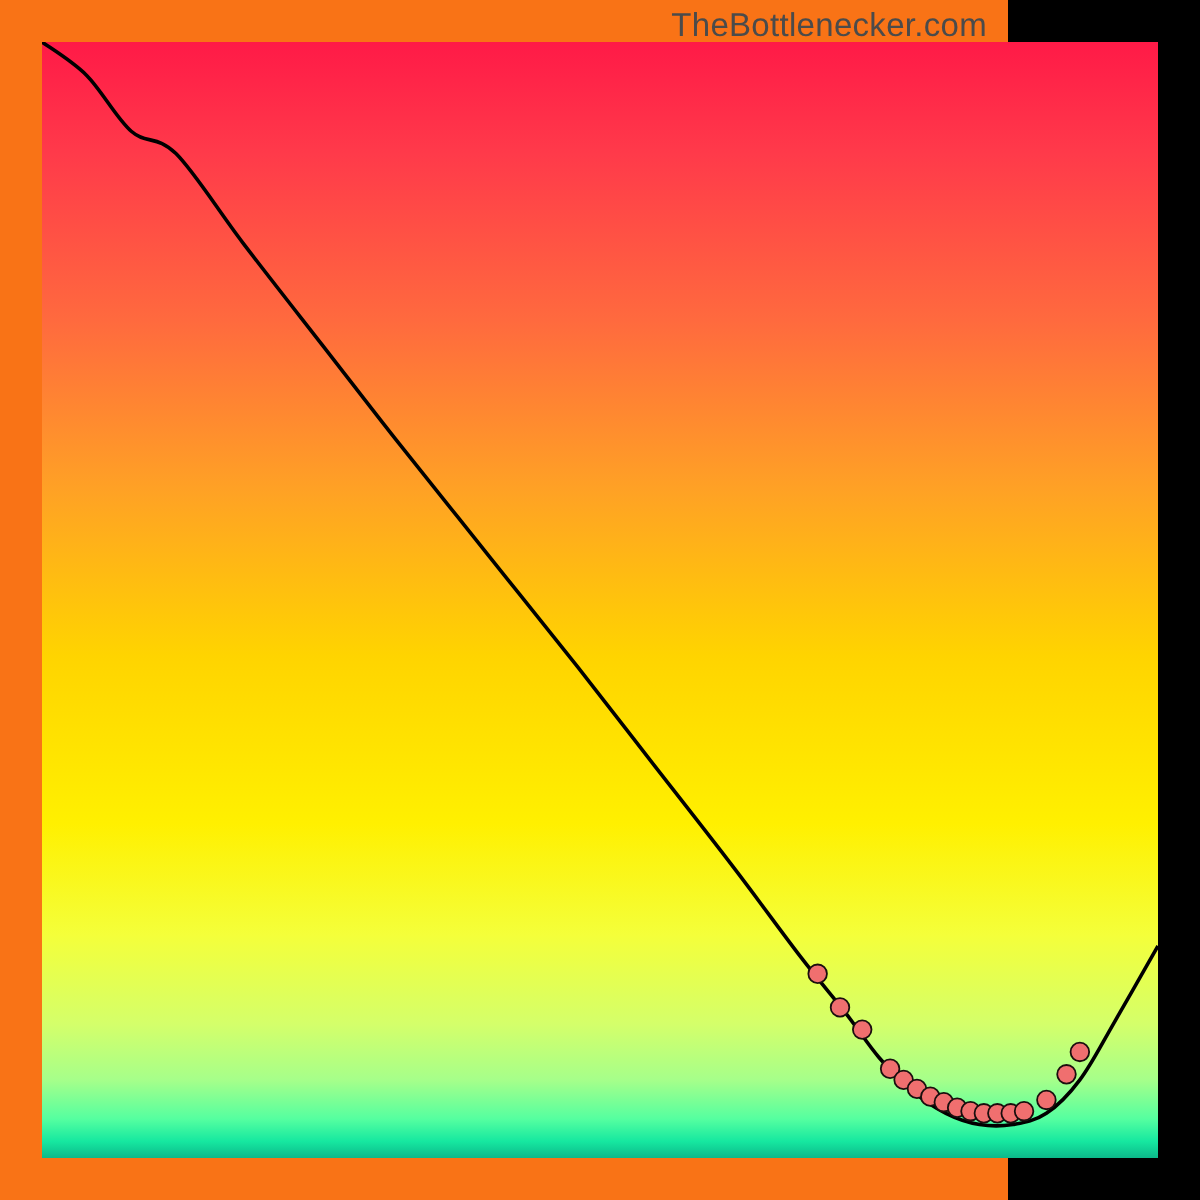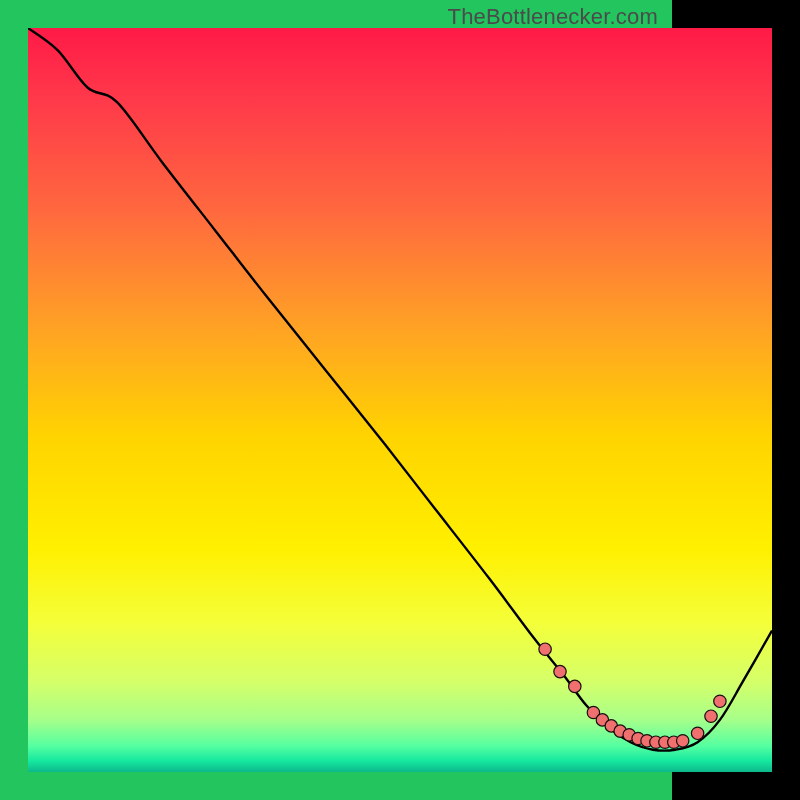"TheBottlenecker.com" .frame { background: #22c55e -> #f97316 }
